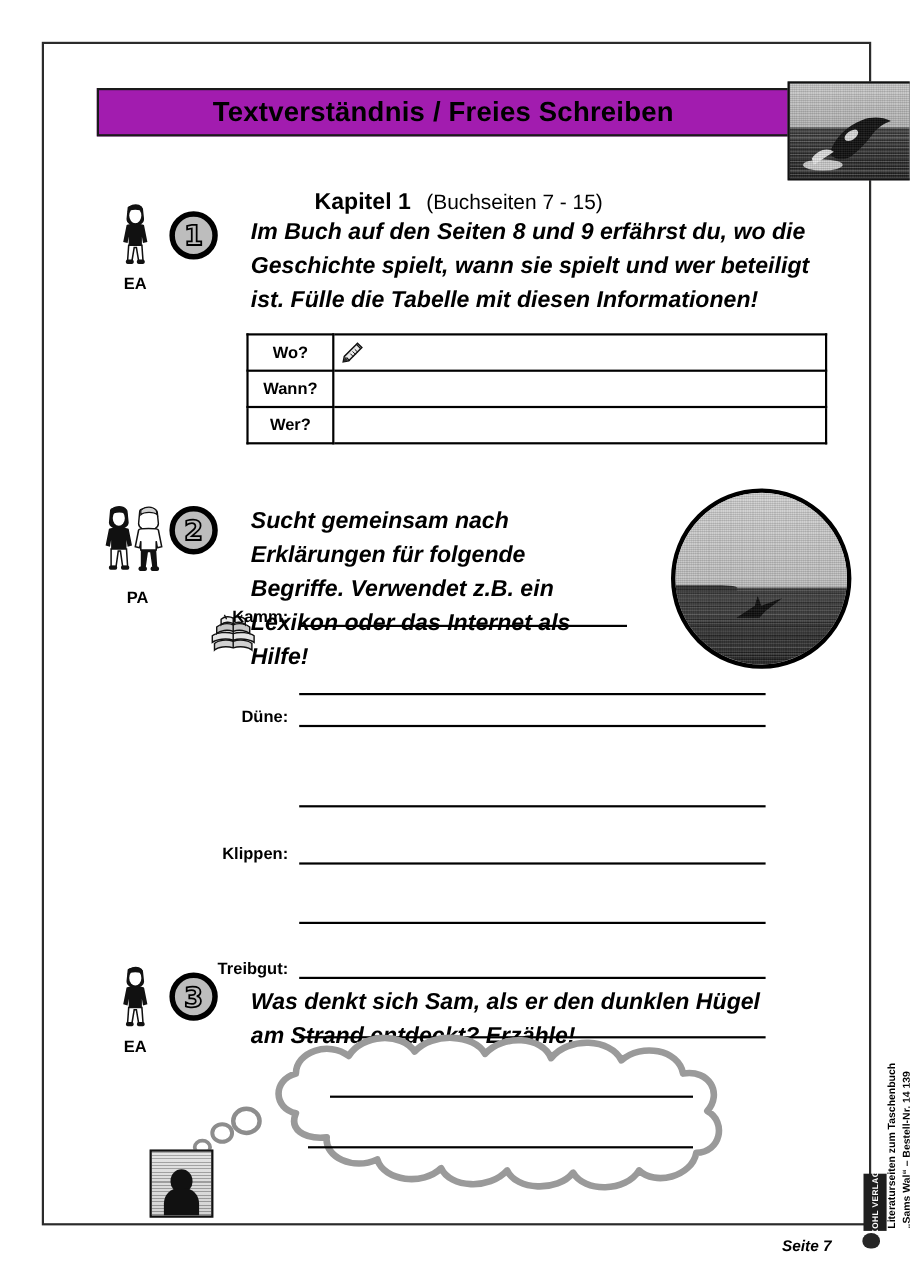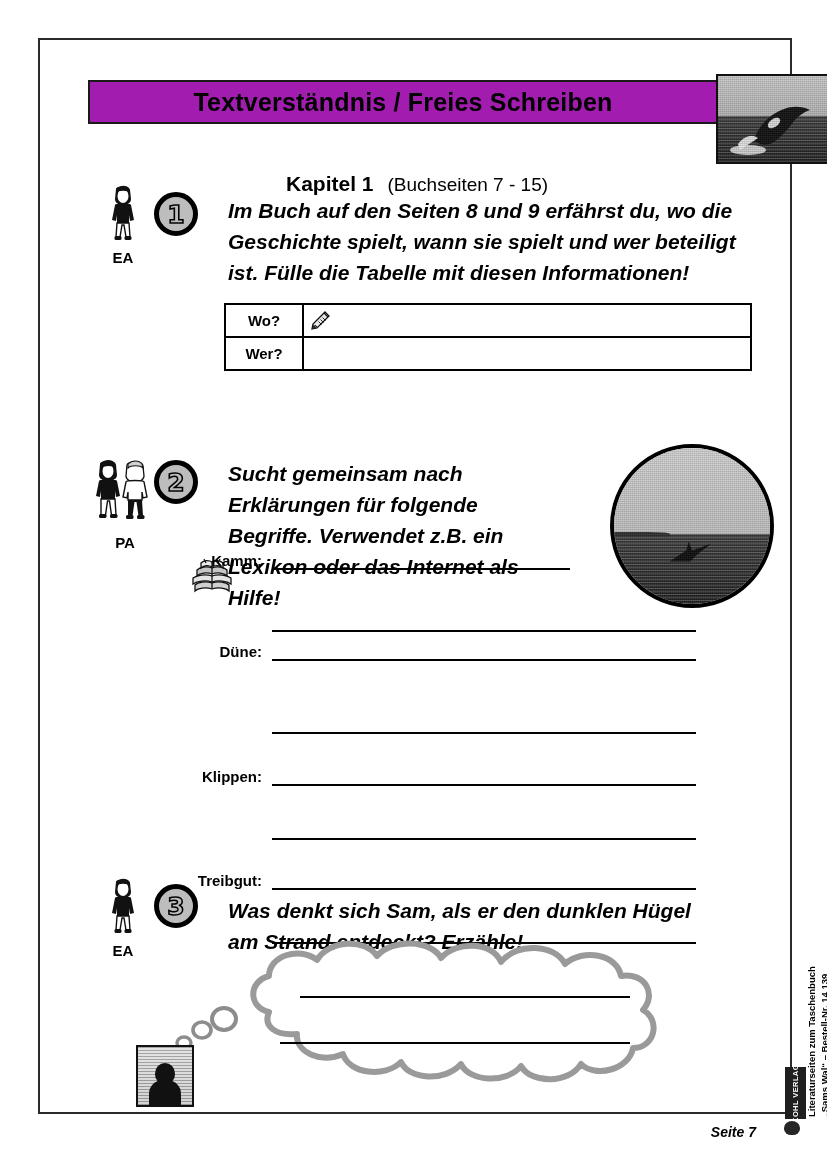"Wann?" tr { html: none -> <tr> <td>Wann?</td> <td></td> </tr> }
